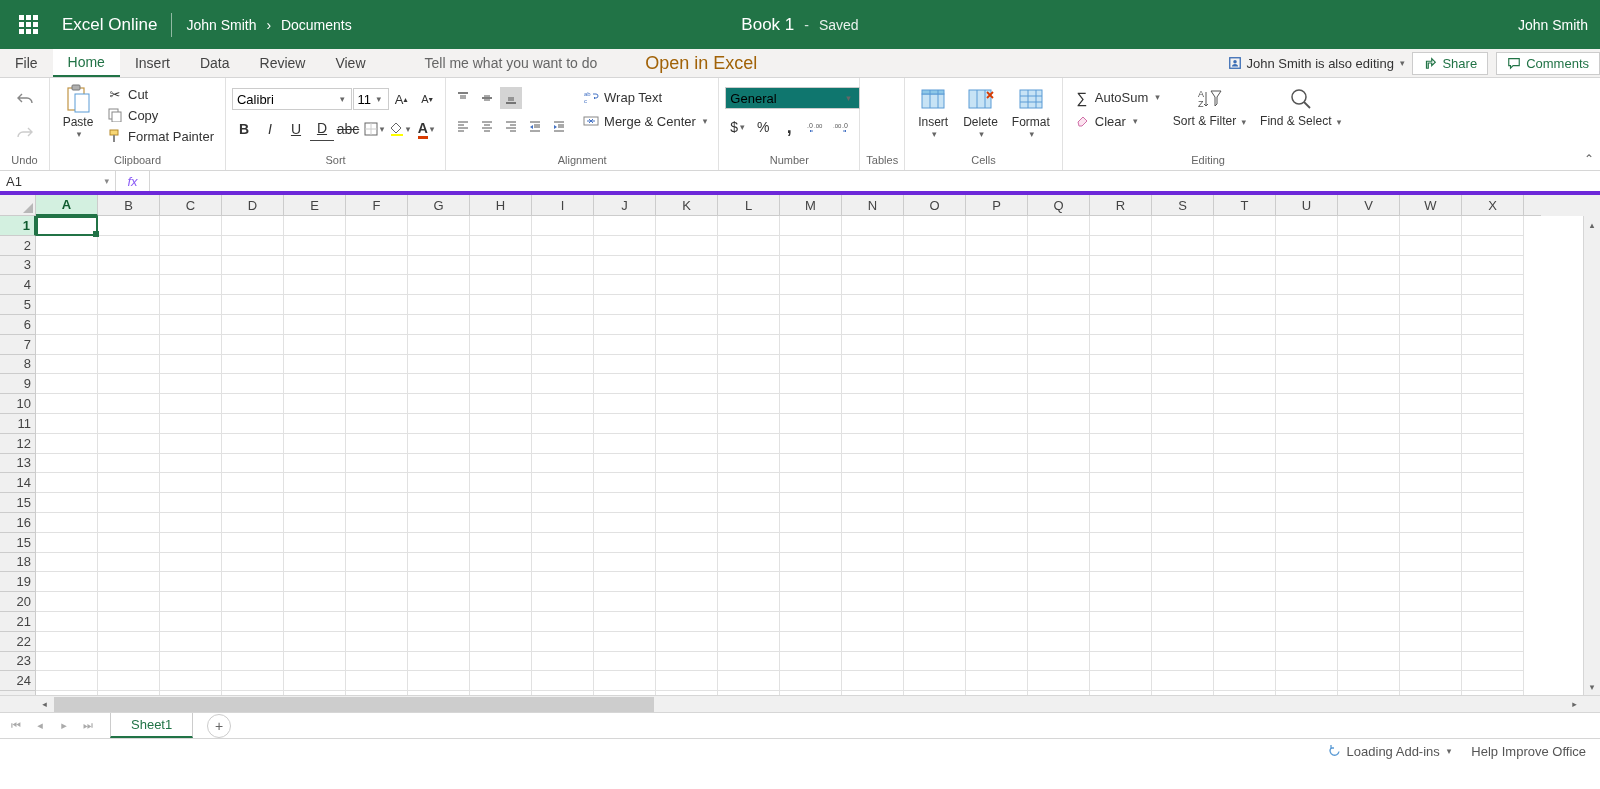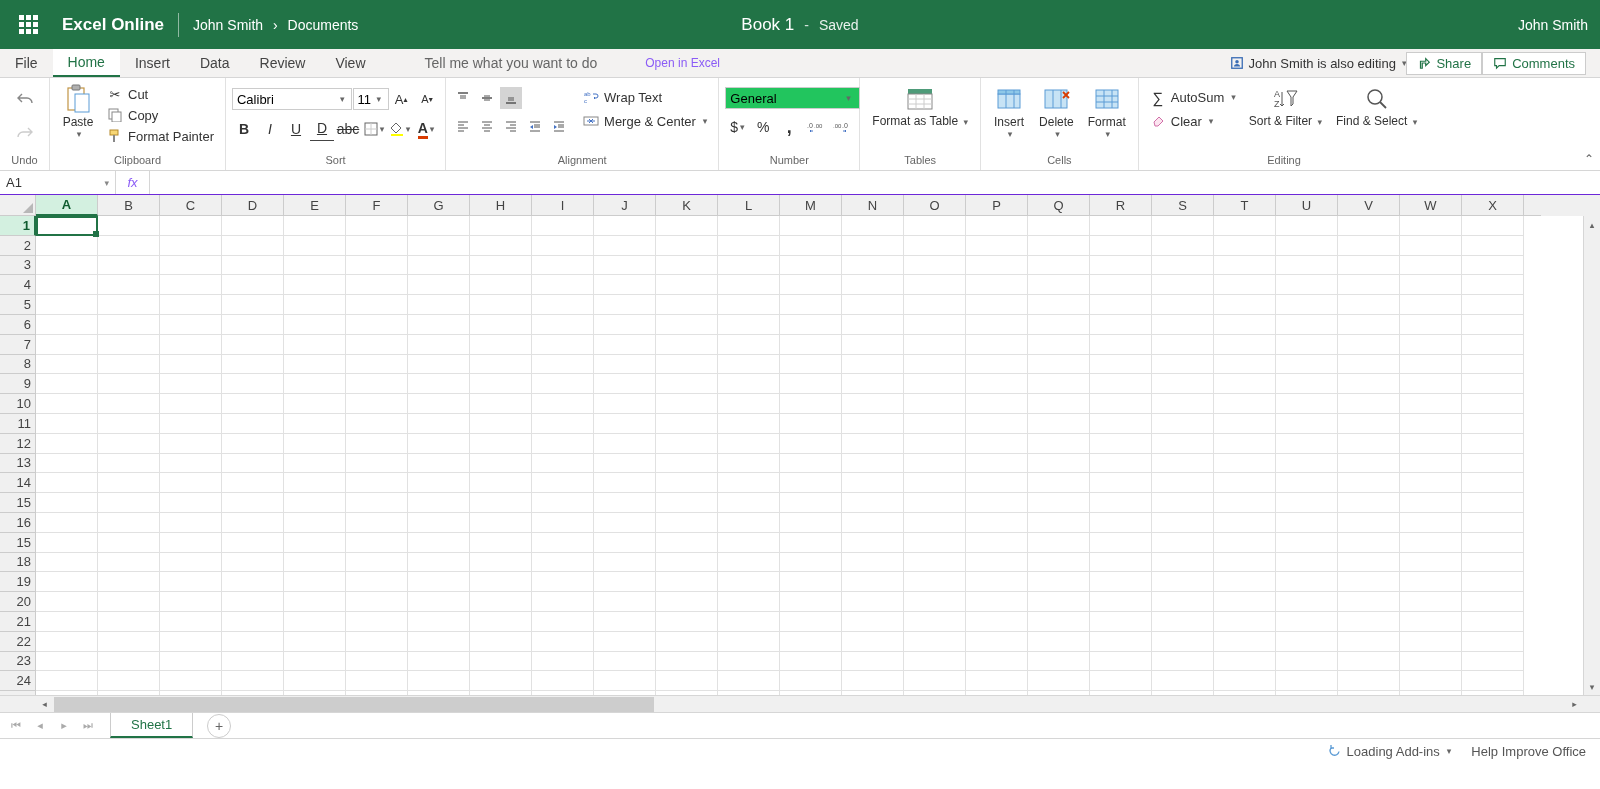"Excel Online" .app-name { font-weight: 700 -> 400 }
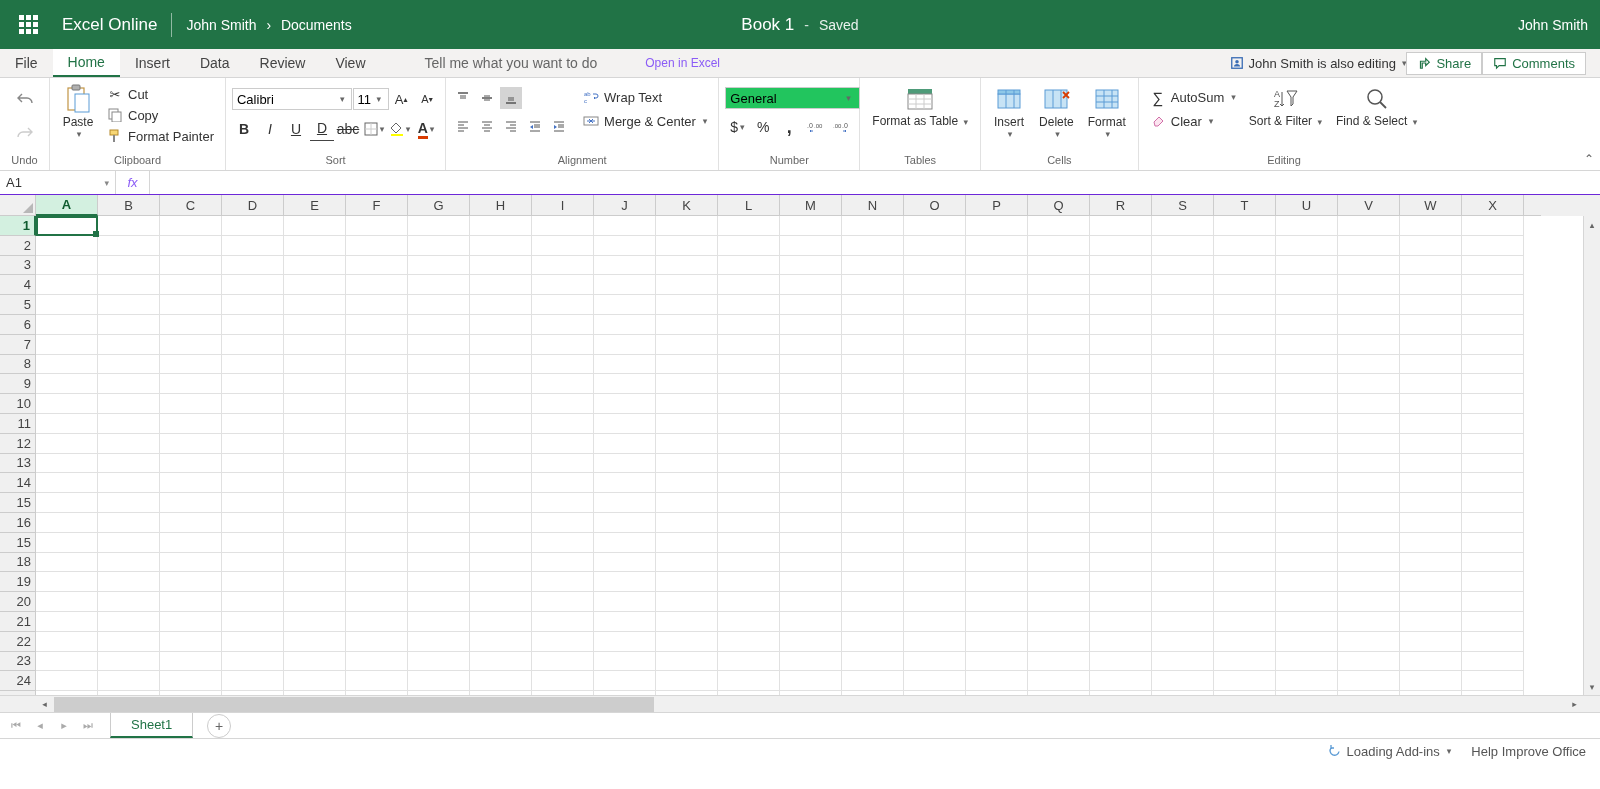"Open in Excel" .open-excel { color: #8b5cf6 -> #a16207; font-size: 12px -> 18px }
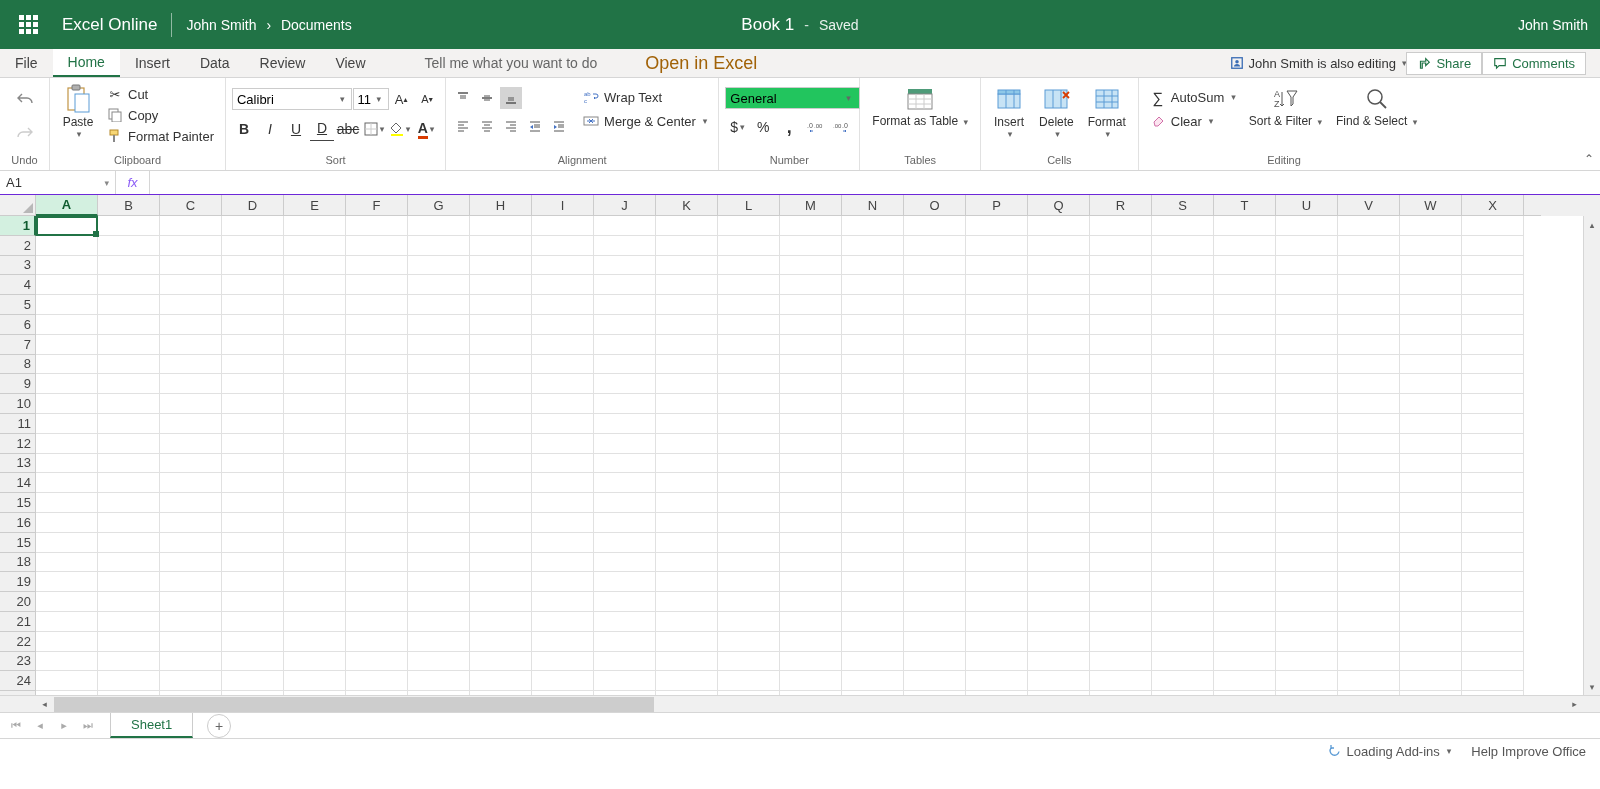"John Smith is also editing" .tabs-right { gap: 0 -> 8px; padding-right: 14px -> none }
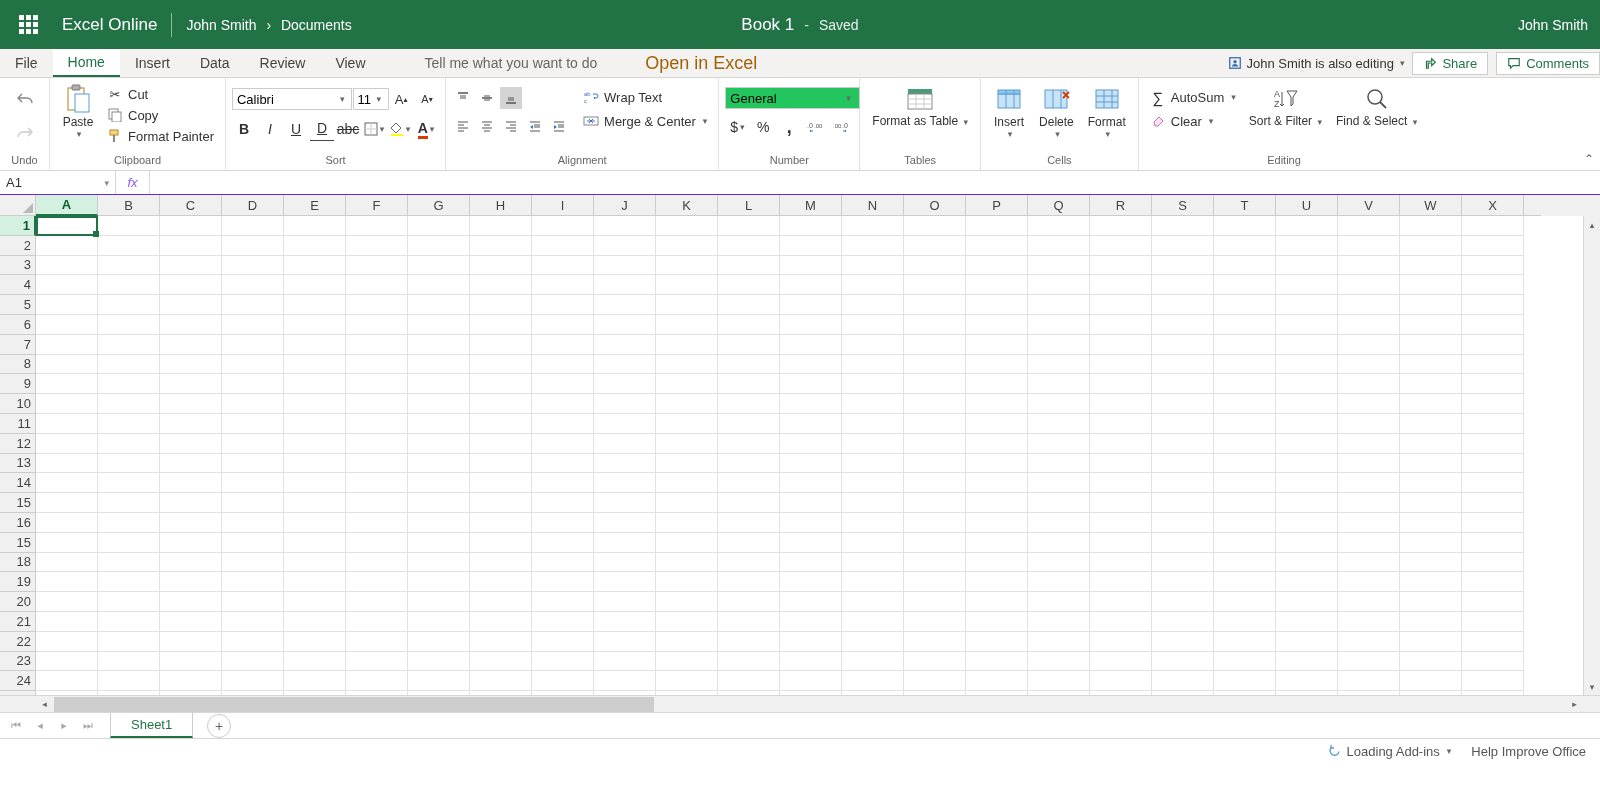"General" .number-select { background: #22c55e -> #0f766e }
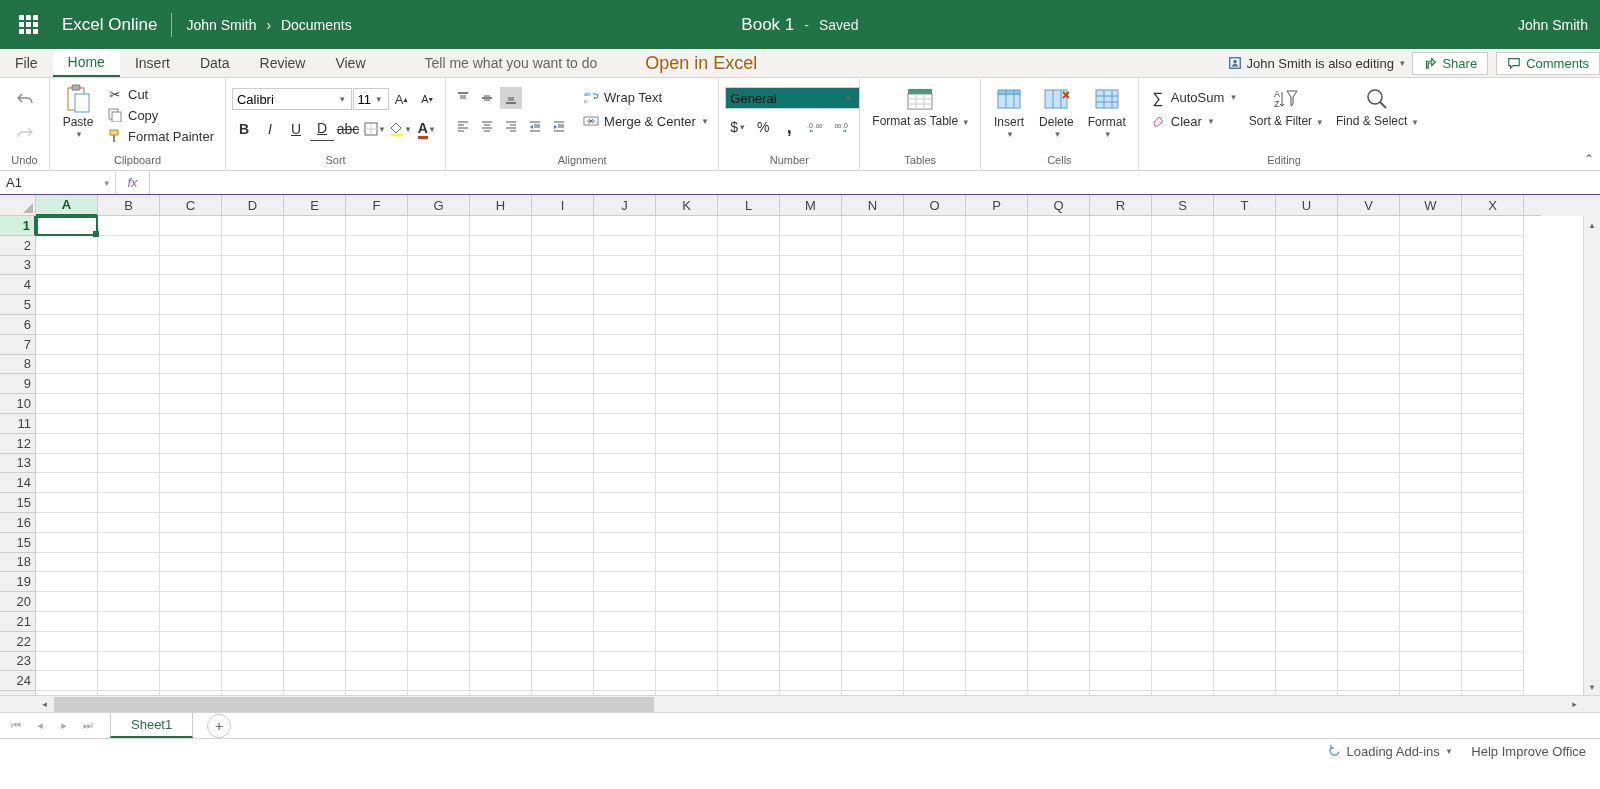"Format as Table ▾" div.ribbon-btn-large { html: <div> <div> <svg> <rect></rect> <rect></rect> <line></line> <line></line> <line></line> <line></line> </svg> </div> <span><span>Format as Table</span> <span>▾</span></span> </div> -> none }
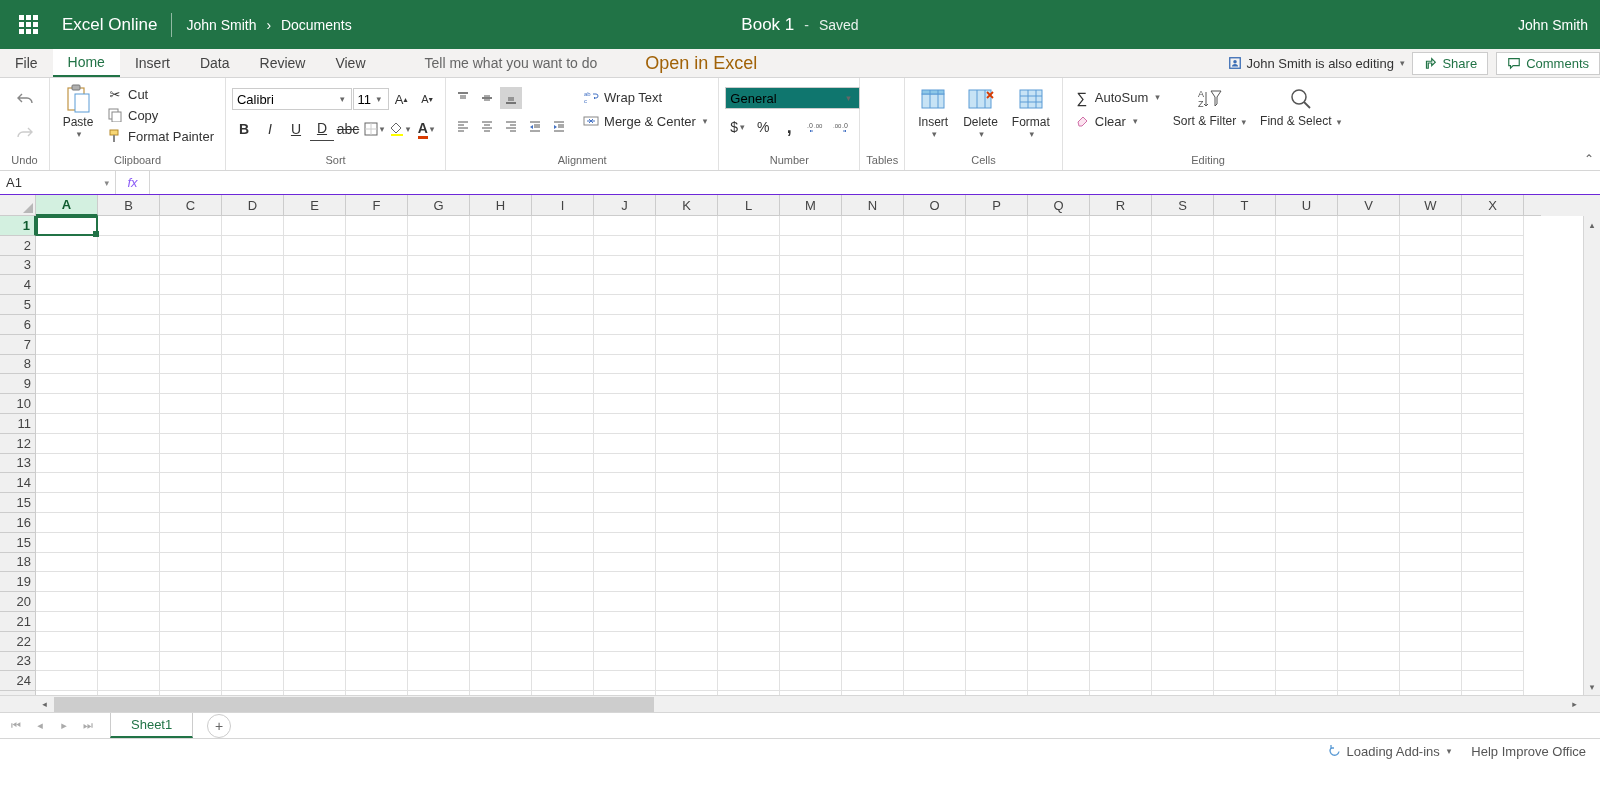"A1" .formula-bar { border-bottom: 1px solid #6d28d9 -> 4px solid #6d28d9 }
